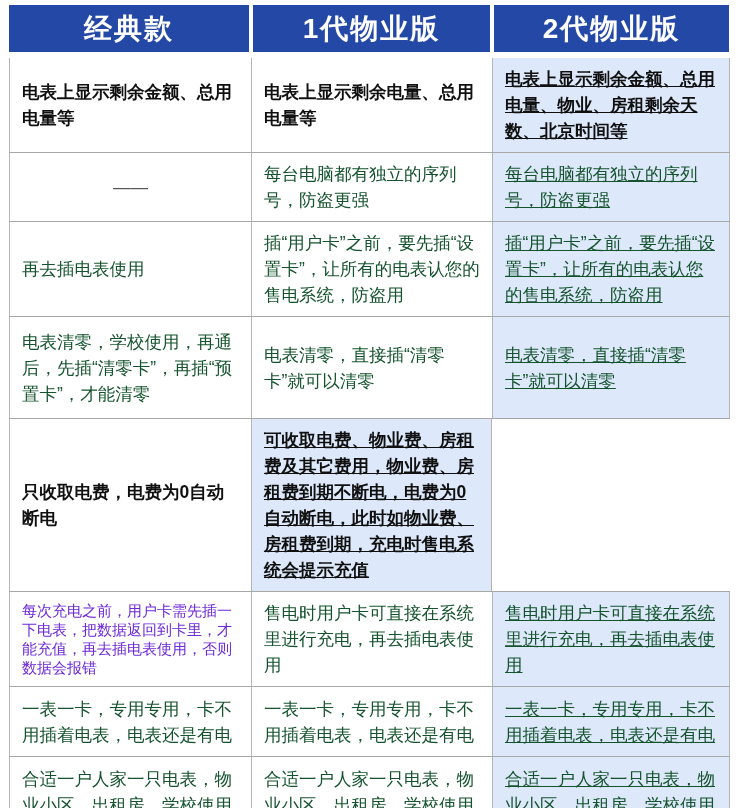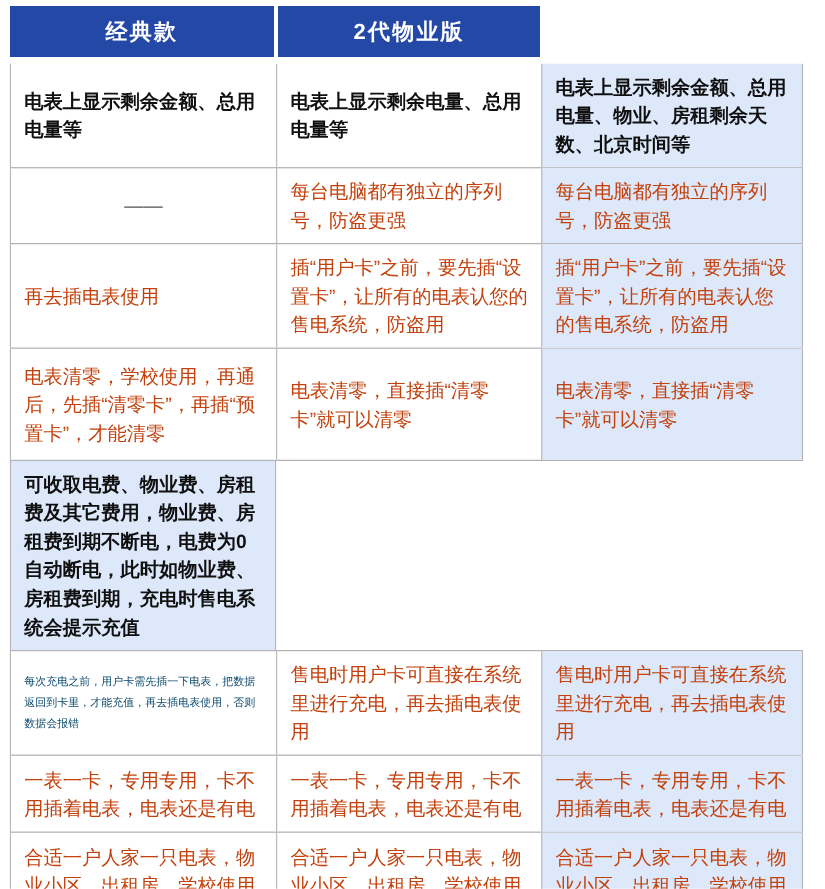"经典款" .header-cell { font-size: 20px -> 28px }
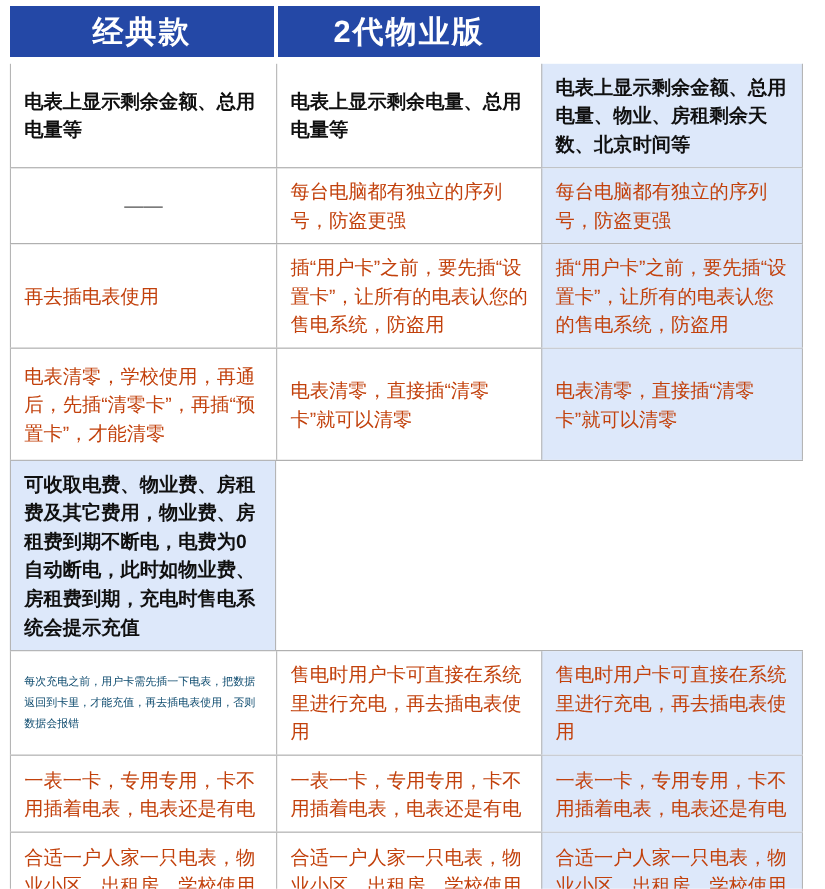"1代物业版" div.header-cell { html: none -> <div> <span>1代物业版</span> </div> }
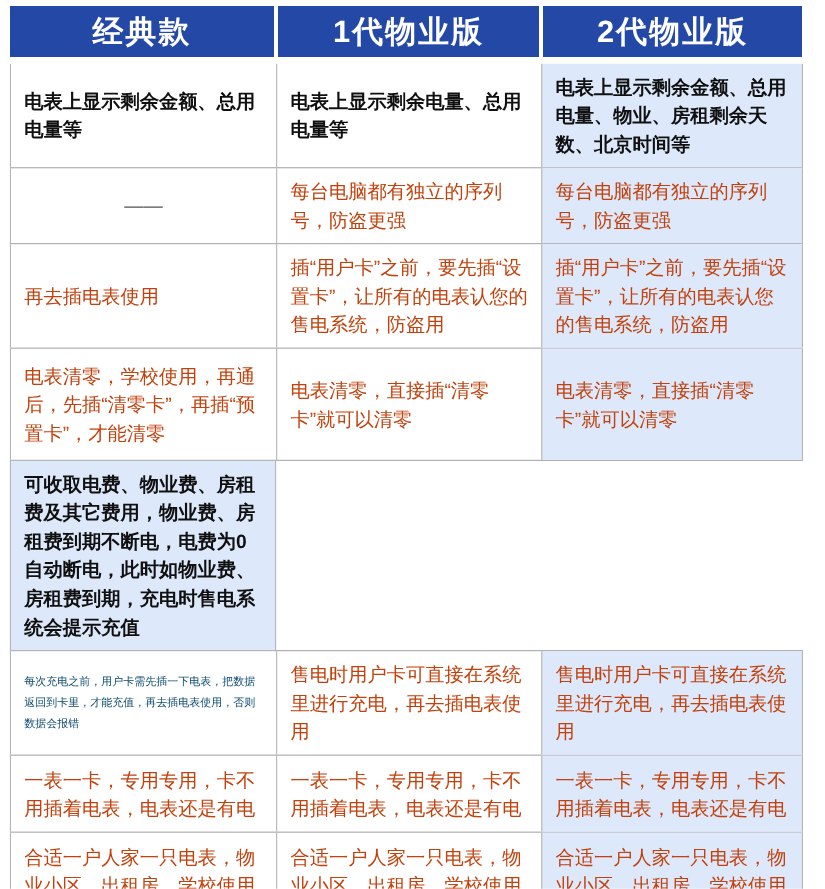"电表上显示剩余金额、总用电量、物业、房租剩余天数、北京时间等" .row .cell:last-child { text-decoration: none -> underline }
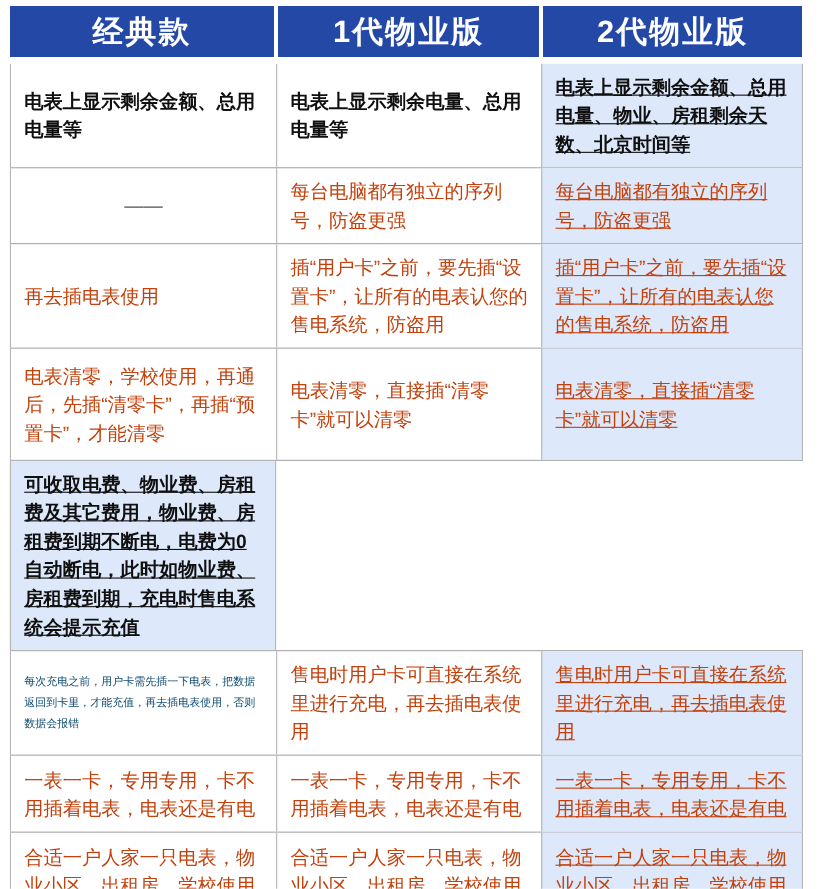"每台电脑都有独立的序列号，防盗更强" .cell { color: #c2410c -> #14532d }
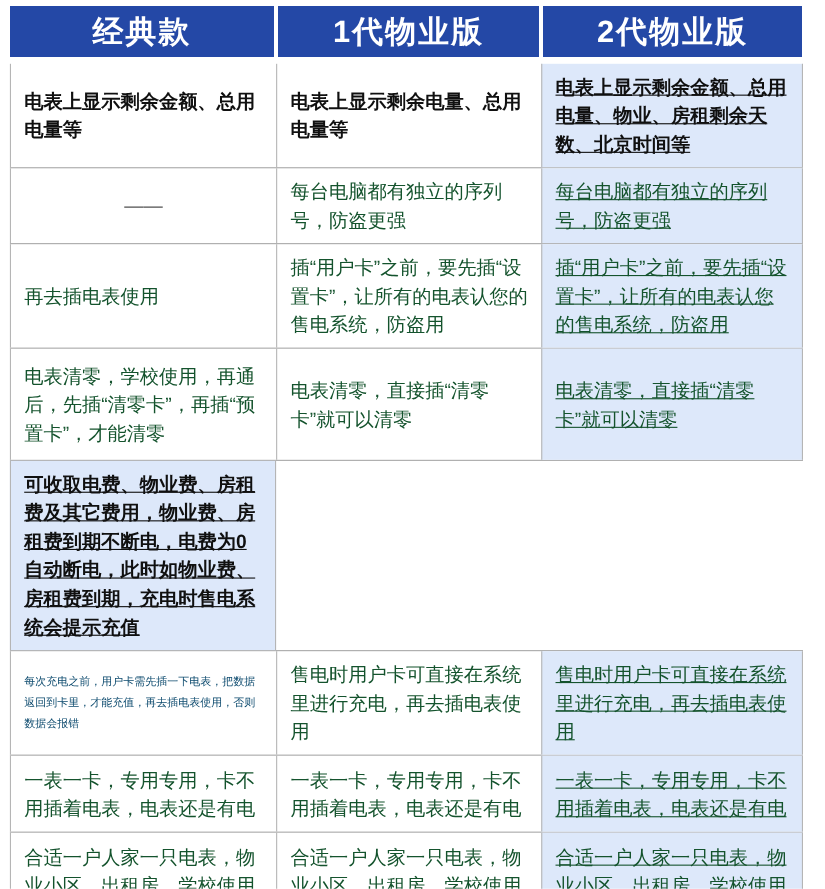"只收取电费，电费为0自动断电" div.cell { html: none -> <div>只收取电费，电费为0自动断电</div> }
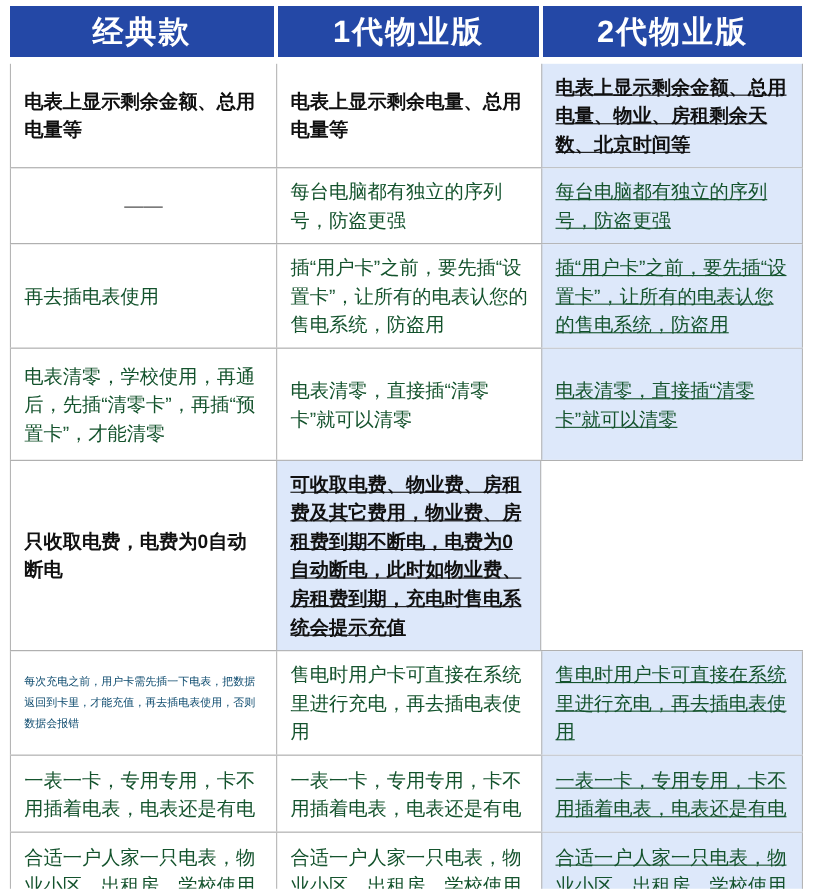"每次充电之前，用户卡需先插一下电表，把数据返回到卡里，才能充值，再去插电表使用，" .small { color: #0c4a6e -> #6d28d9; font-size: 10px -> 15px }
